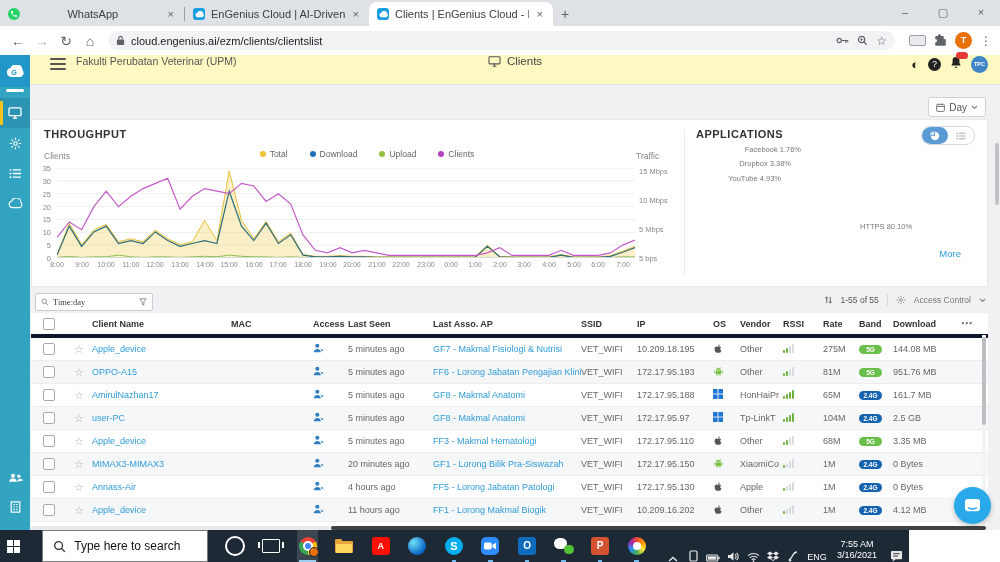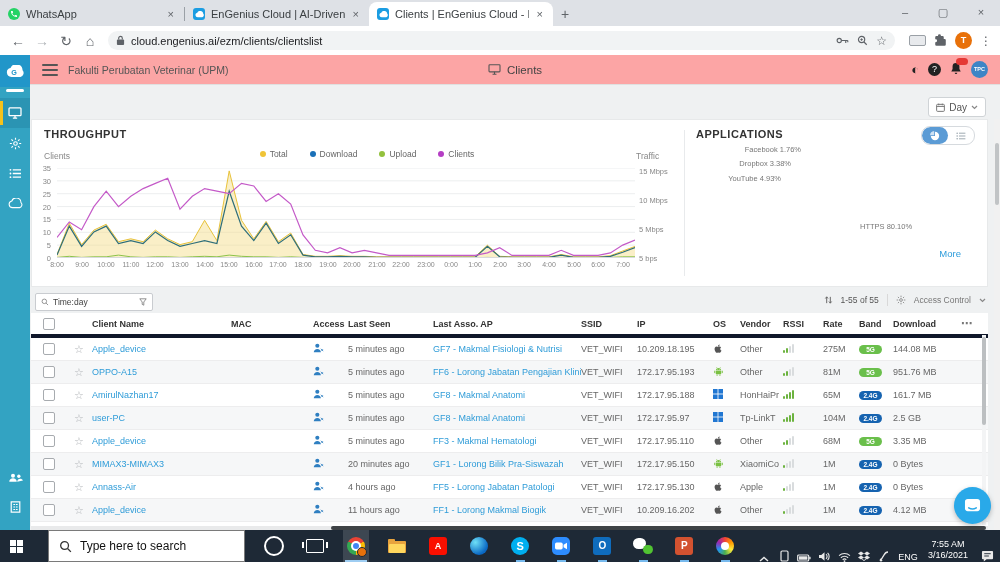"WhatsApp" .tab .tab-title { text-align: none -> center }
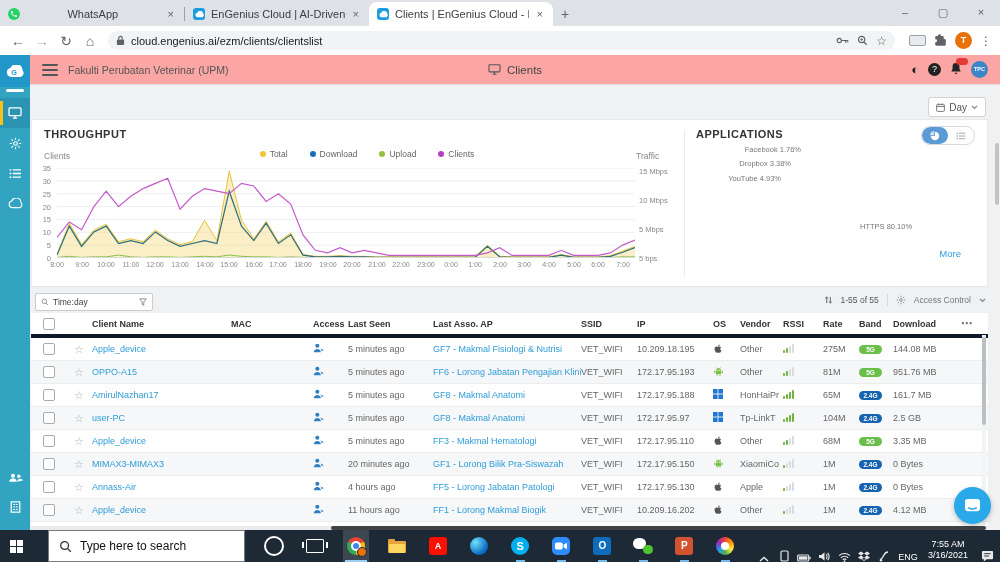"Fakulti Perubatan Veterinar (UPM)" .appheader { align-items: center -> flex-start; background: #fca5a5 -> #fef9c3; padding-left: none -> 8px }
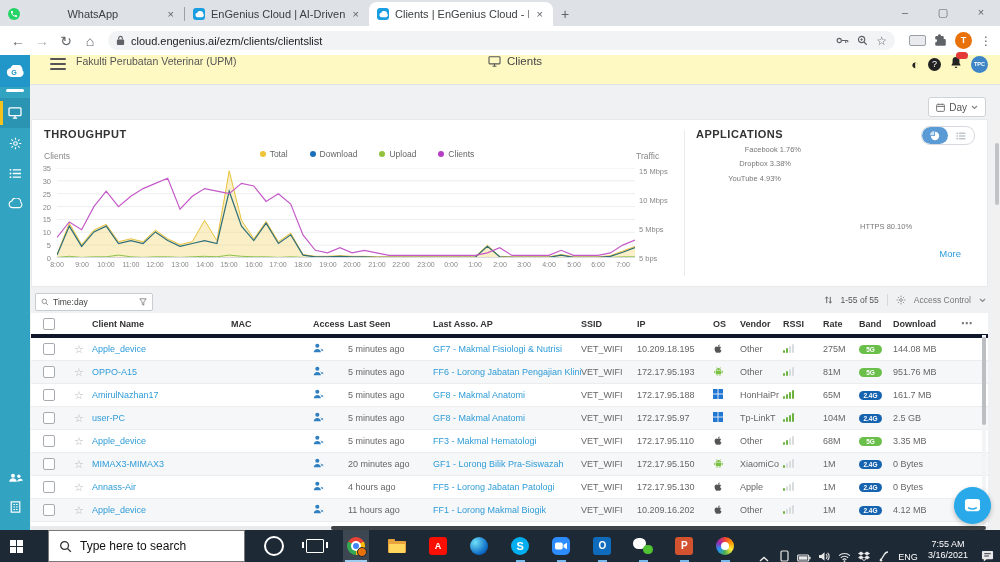"Time:day" .search-box .grow { font-family: none -> Liberation Serif, serif }
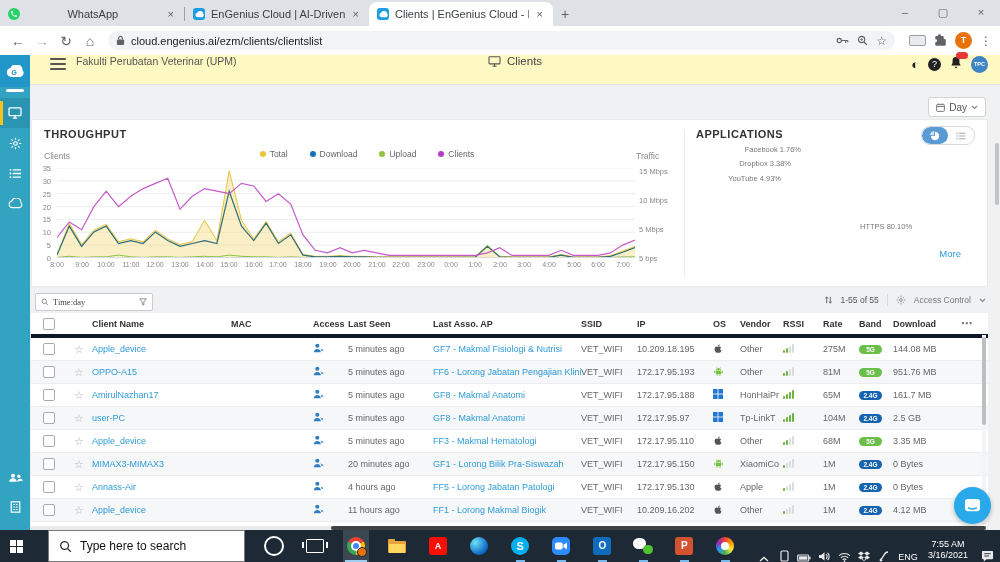"Type here to search" .taskbar { width: 1000px -> 909px }
